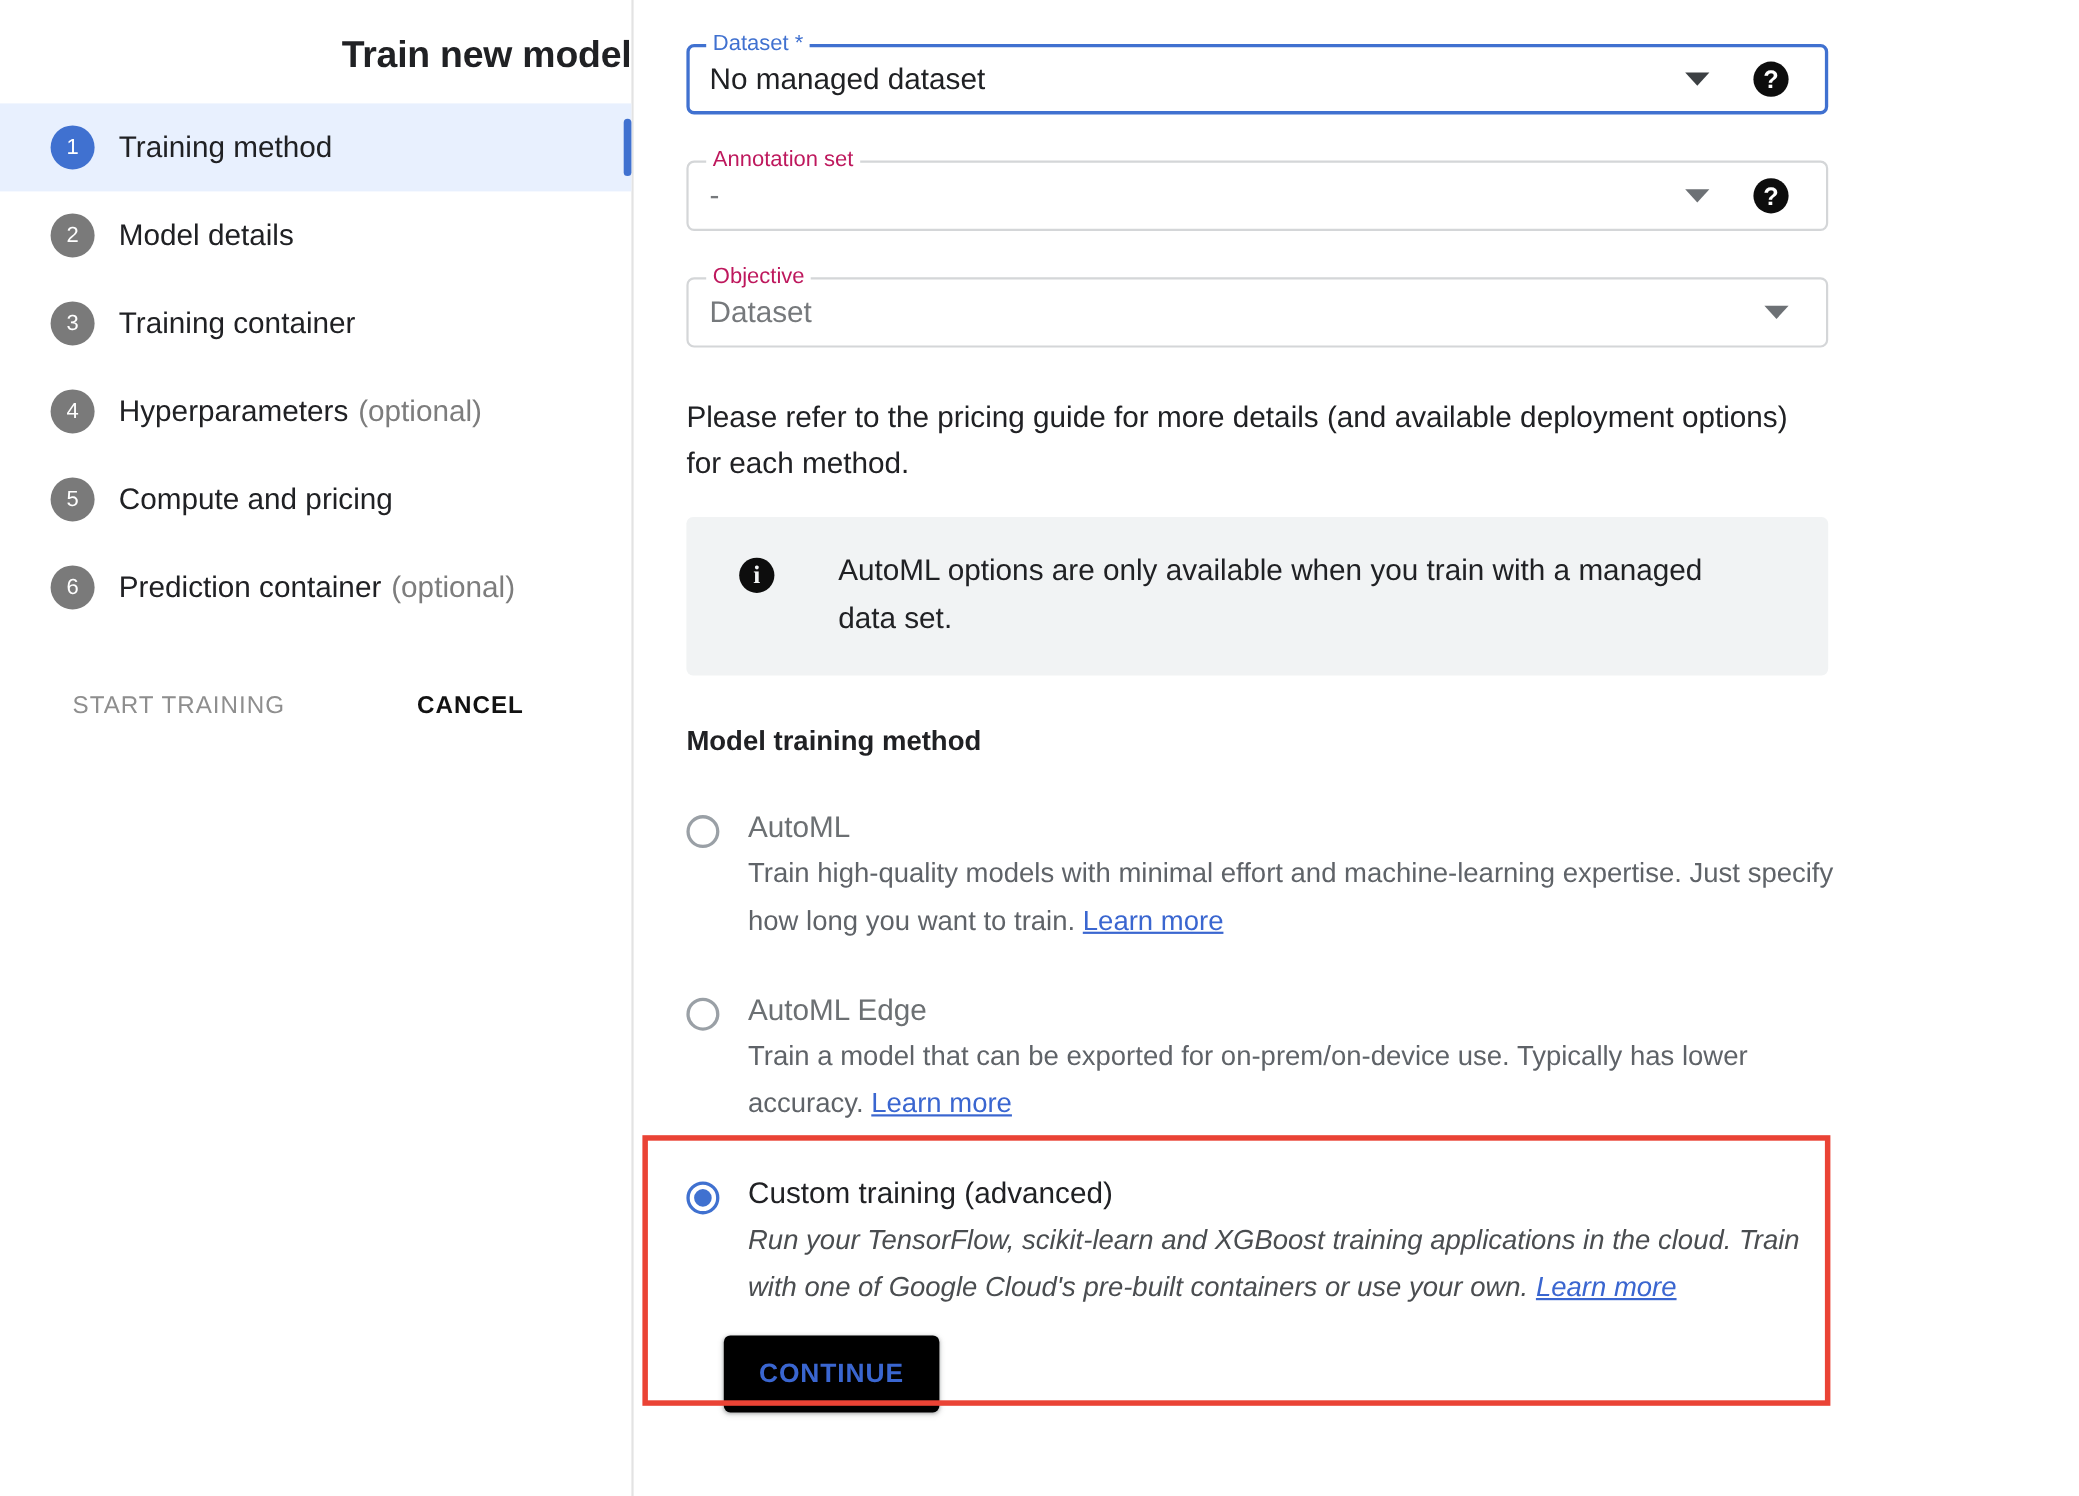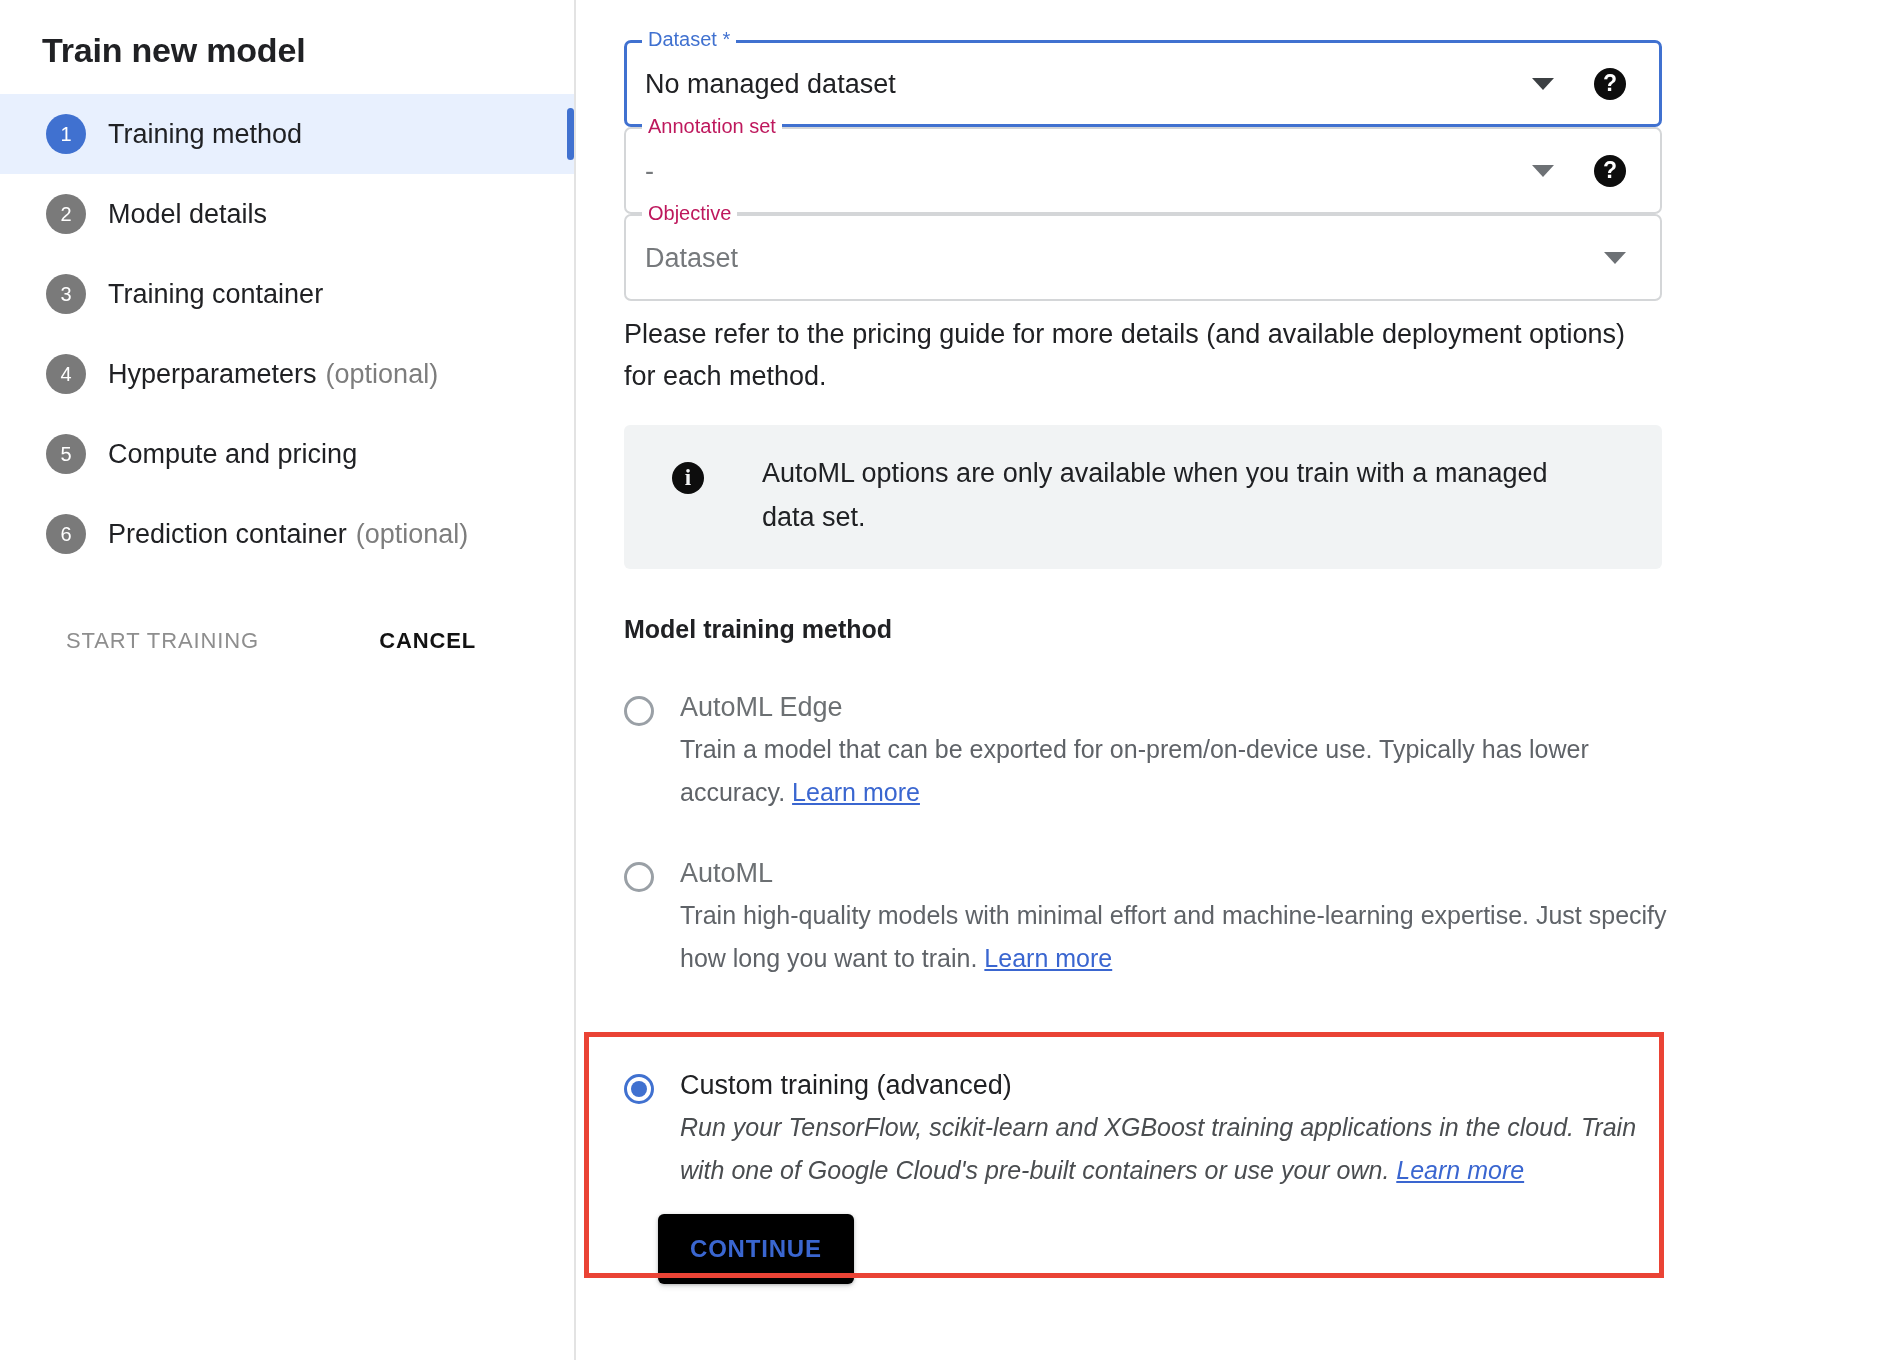"Train new model" .page-title { text-align: none -> right }
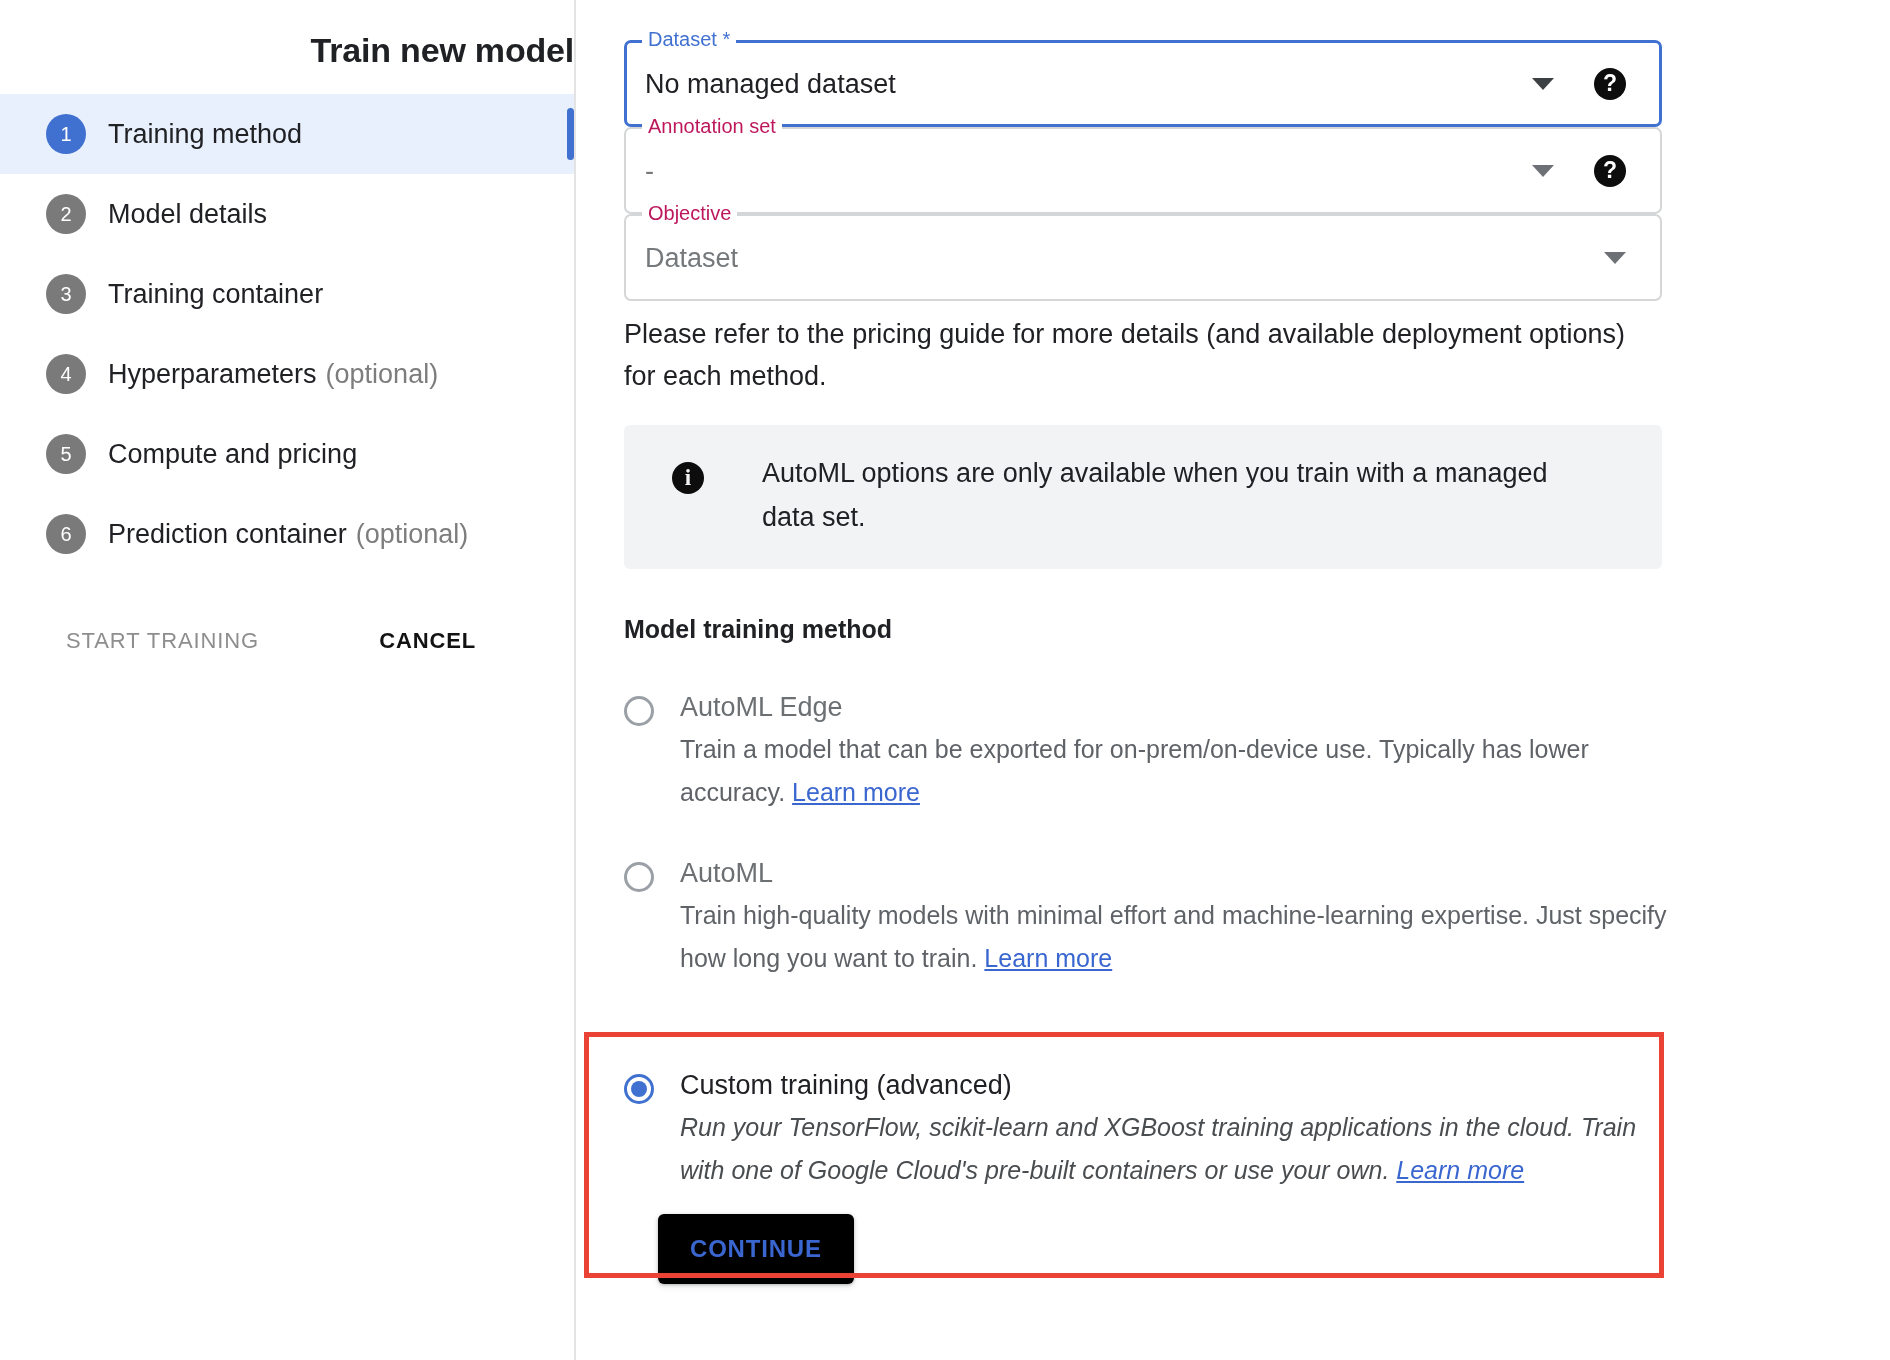"Dataset *" .field { height: 87px -> 64px; margin-bottom: none -> 42px }
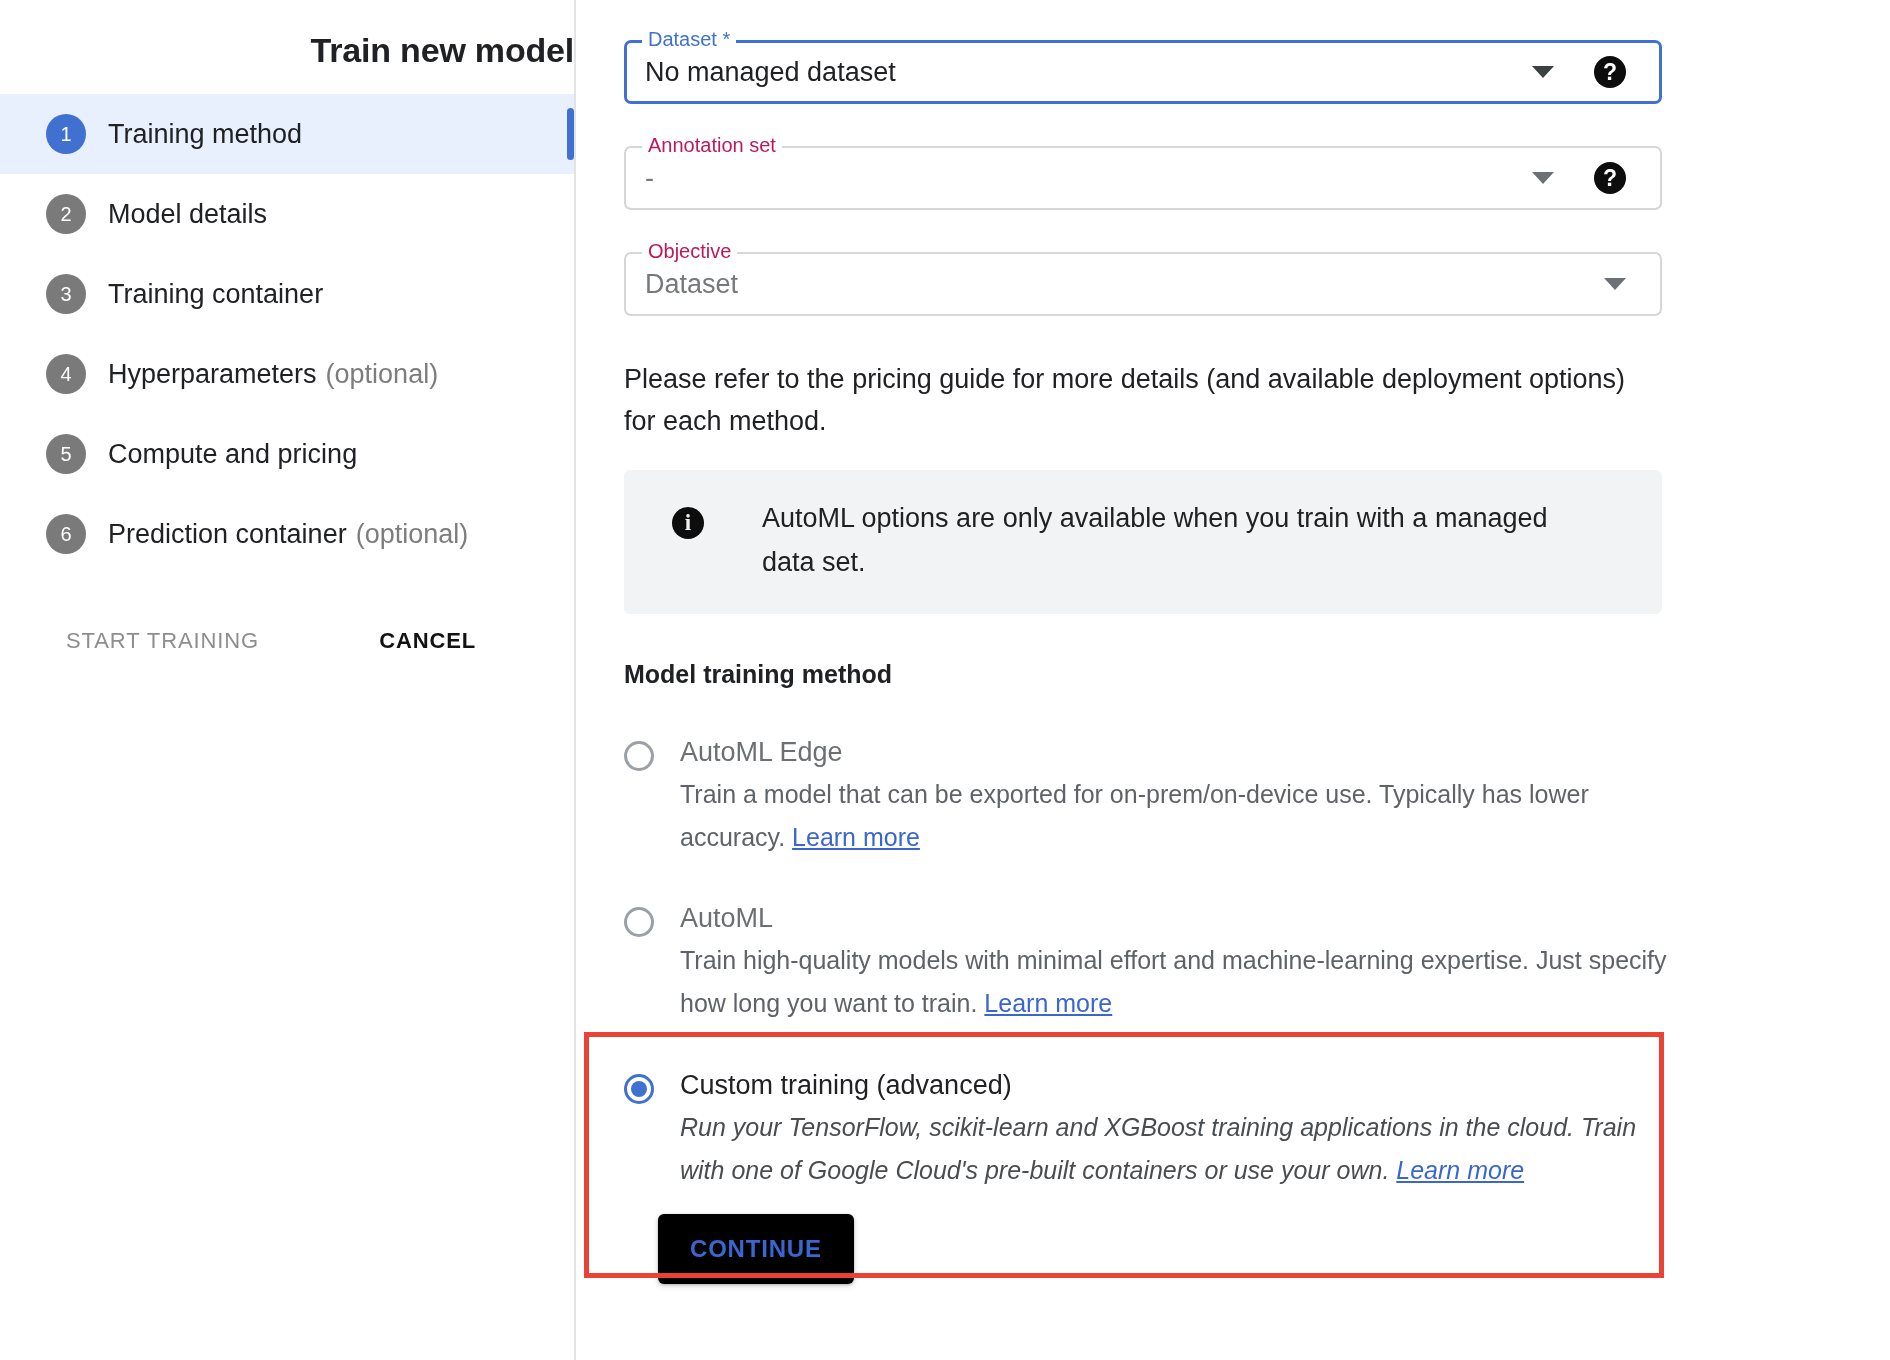"AutoML Edge" div.radio-option { order: before "AutoML" -> after "AutoML" }
